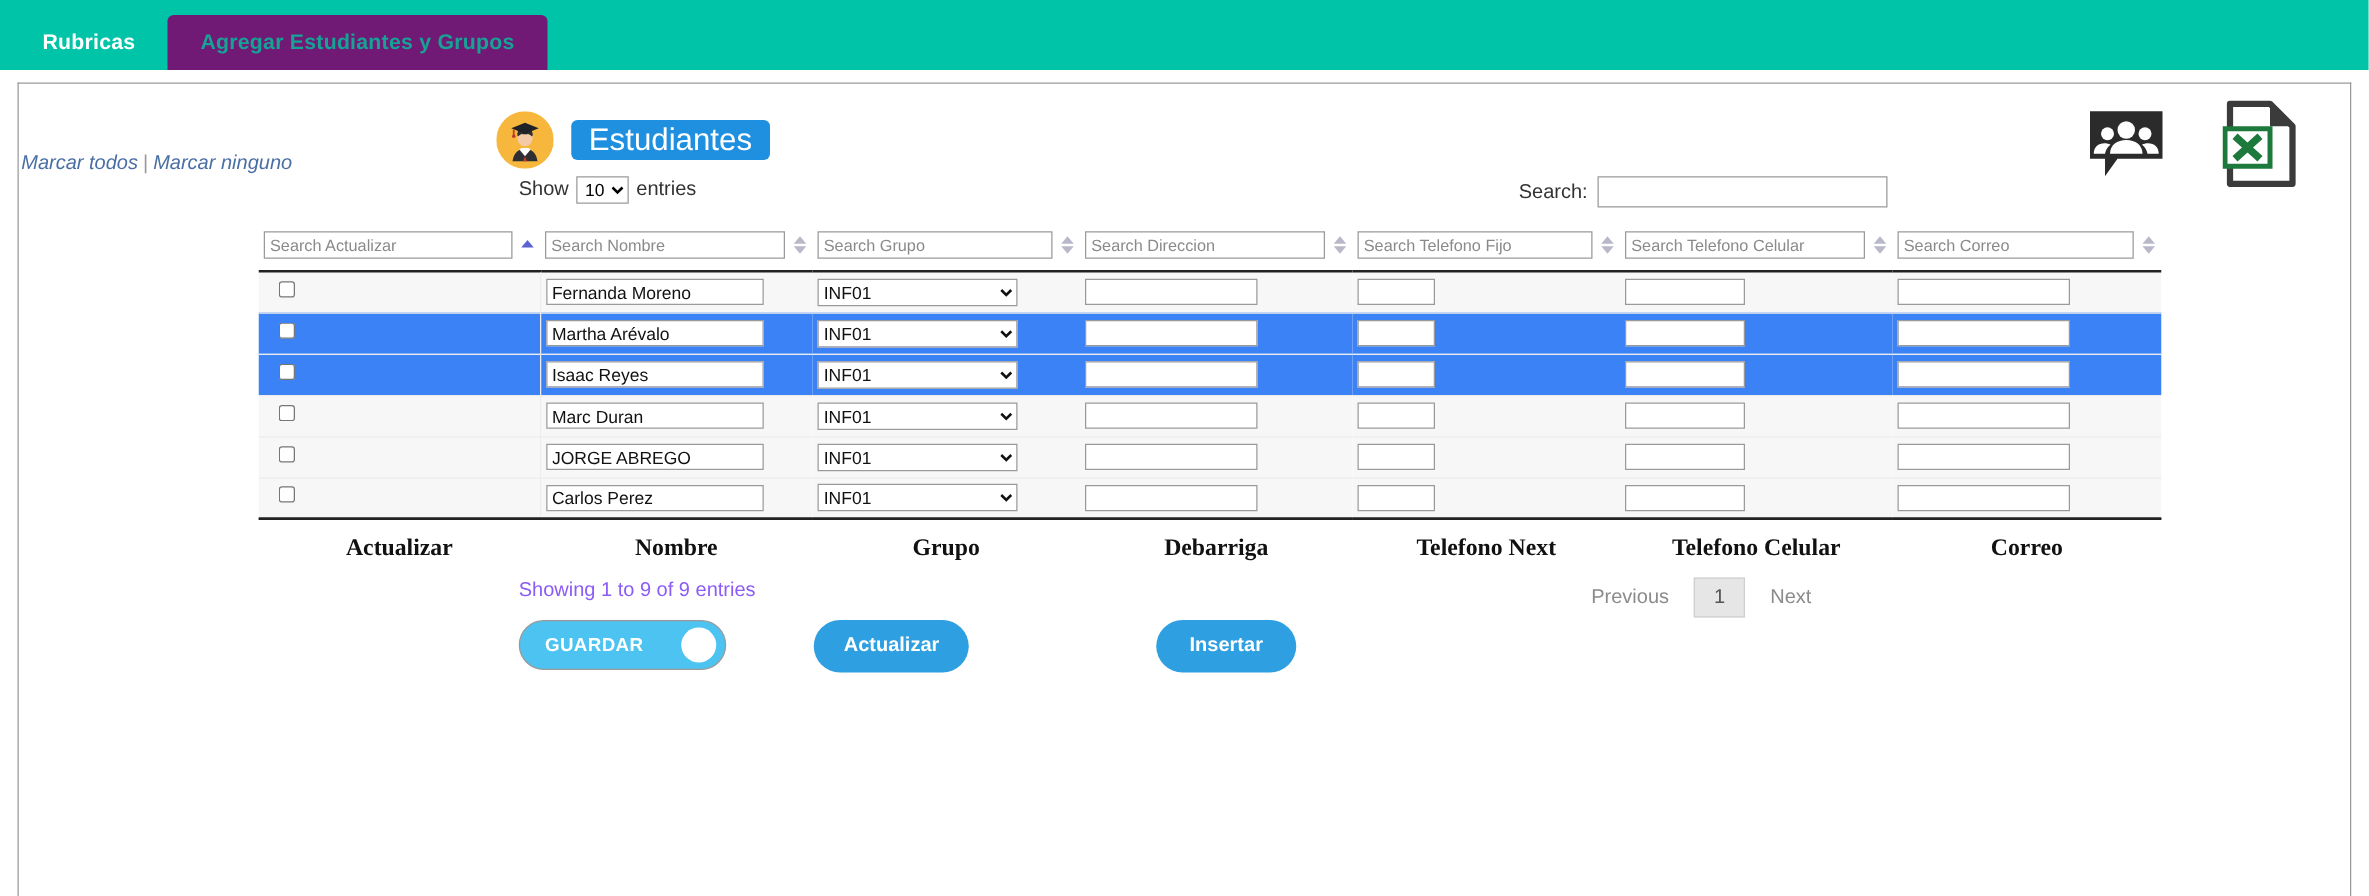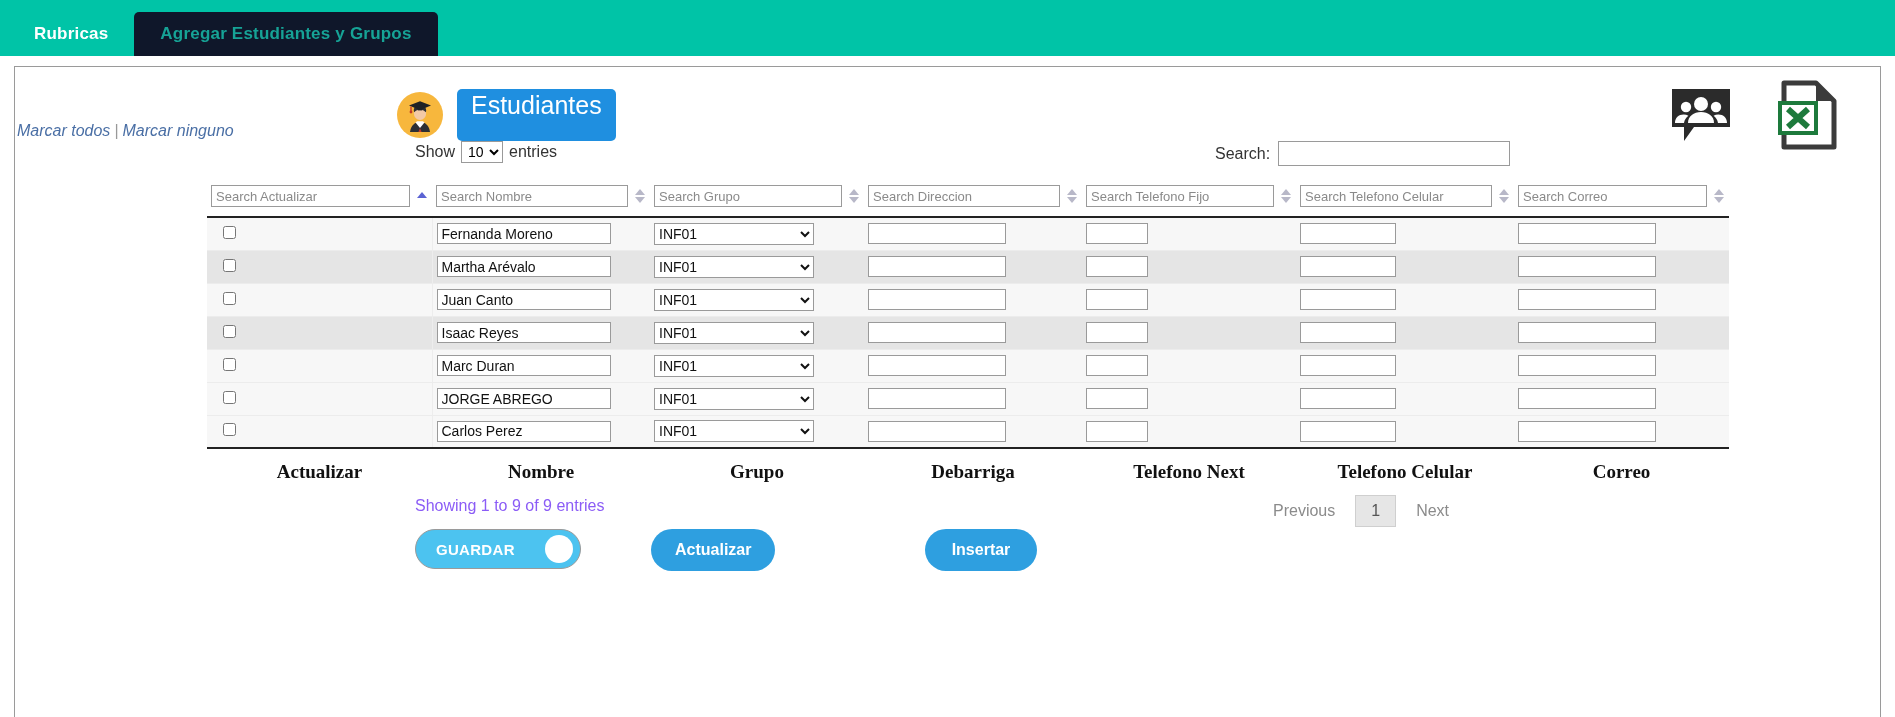"Agregar Estudiantes y Grupos" .tab.active { background: #0f172a -> #701a75 }
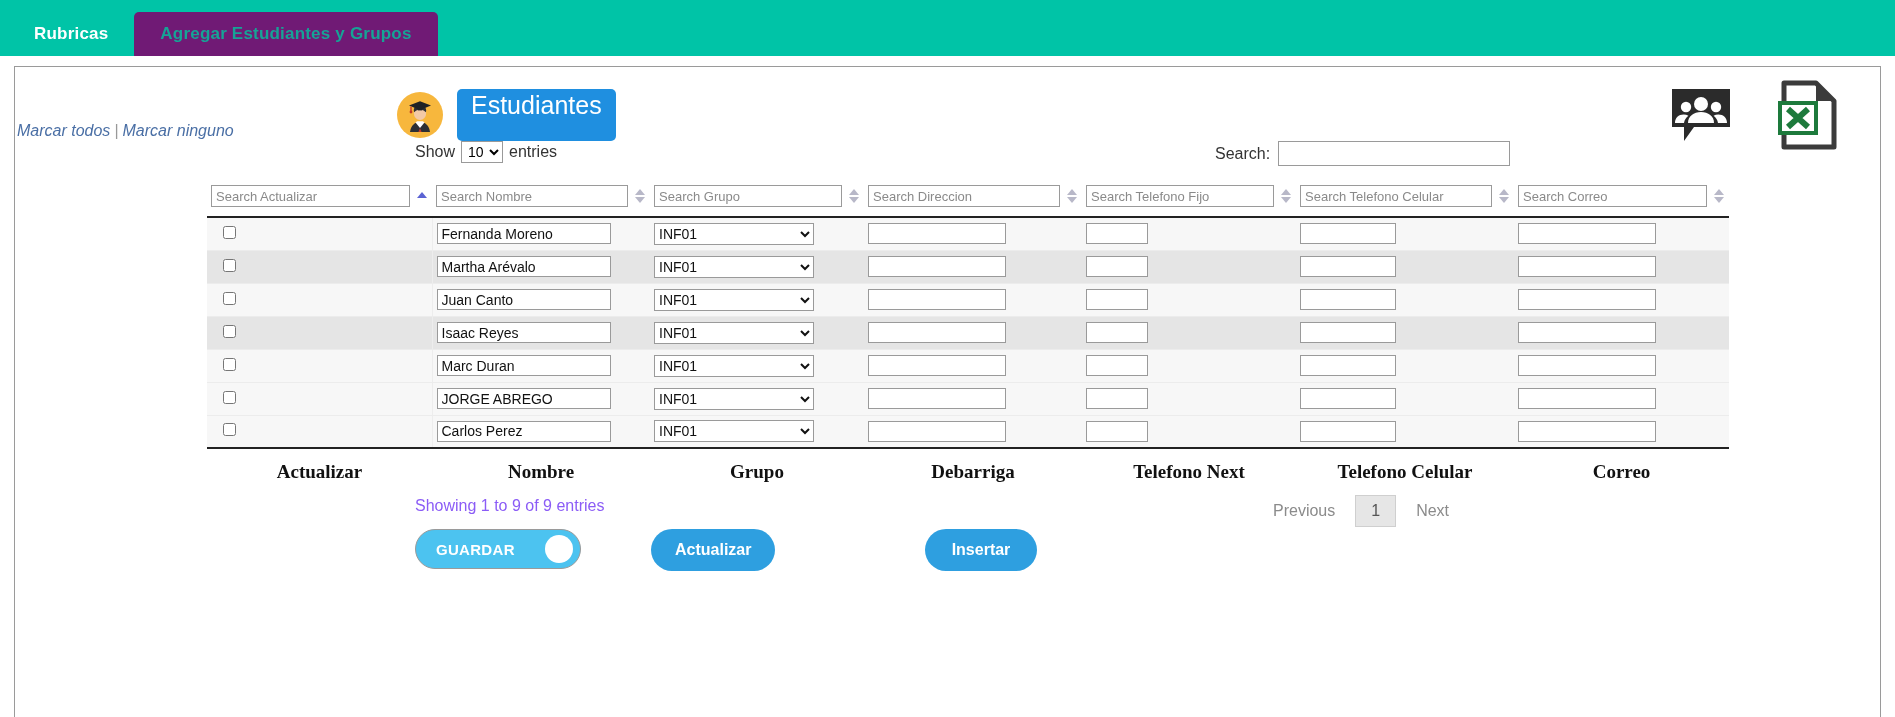"Estudiantes" .badge { padding: 2px 14px 21px 14px -> 2px 14px 1px 14px }
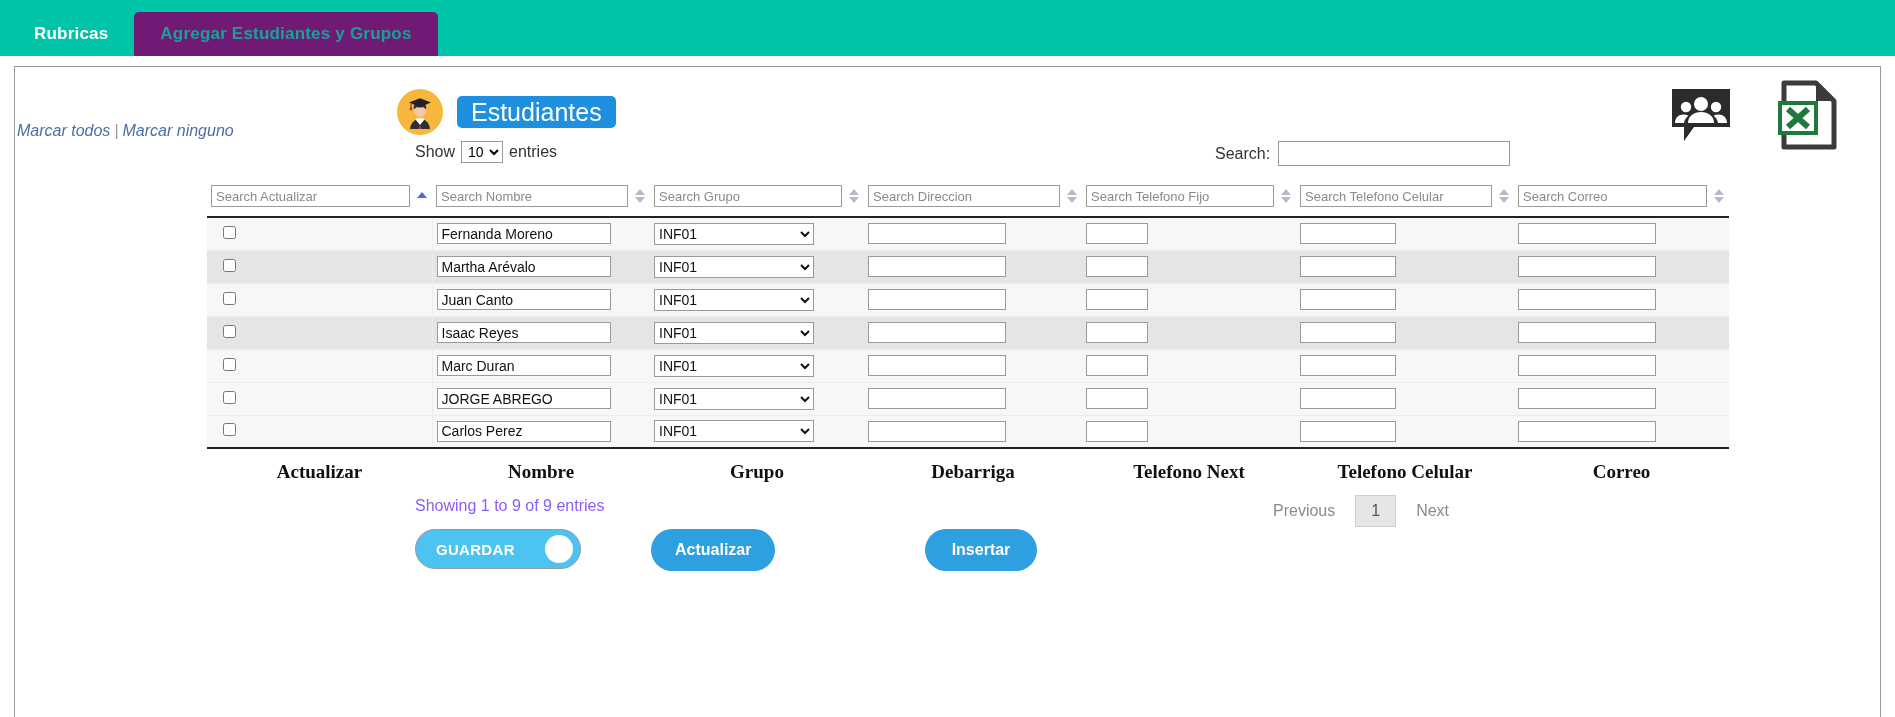"Martha Arévalo" tbody tr.even { background: #e5e5e5 -> #3b82f6 }
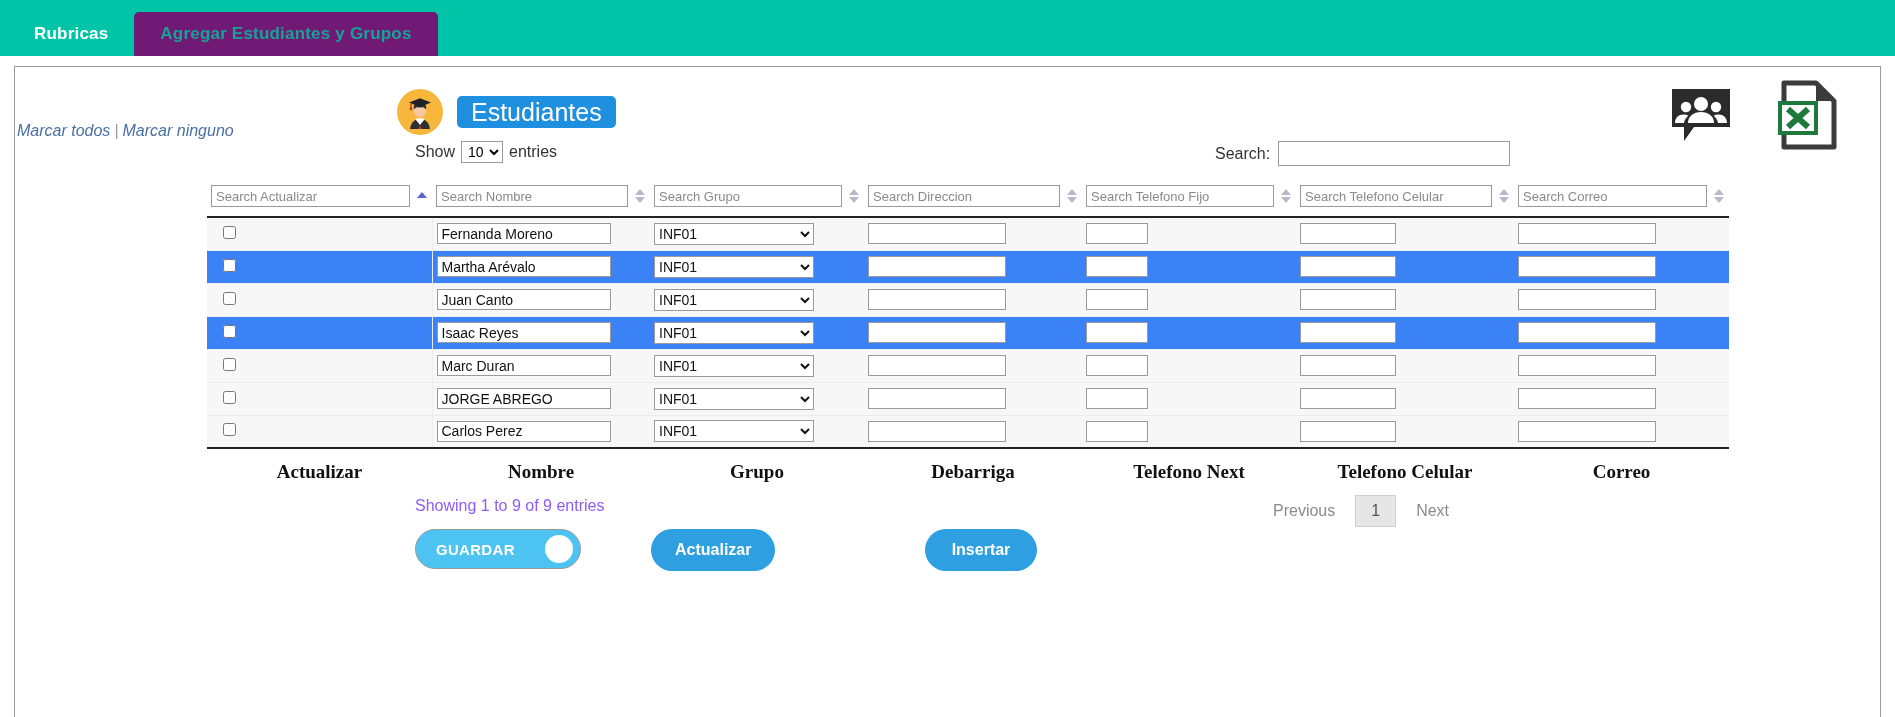"Juan Canto" tr.odd { html: <tr> <td><input></td> <td><input></td> <td><select><option>INF01</option></select></td> <td><input></td> <td><input></td> <td><input></td> <td><input></td> </tr> -> none }
